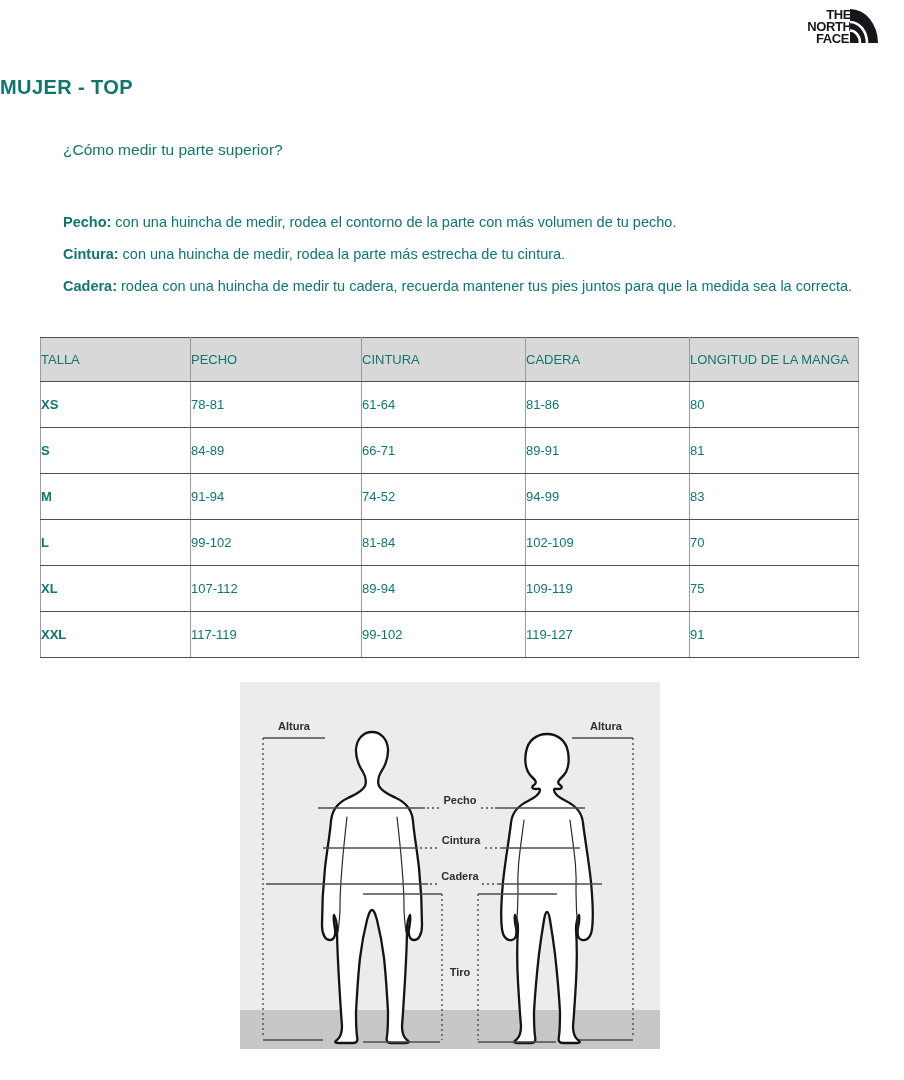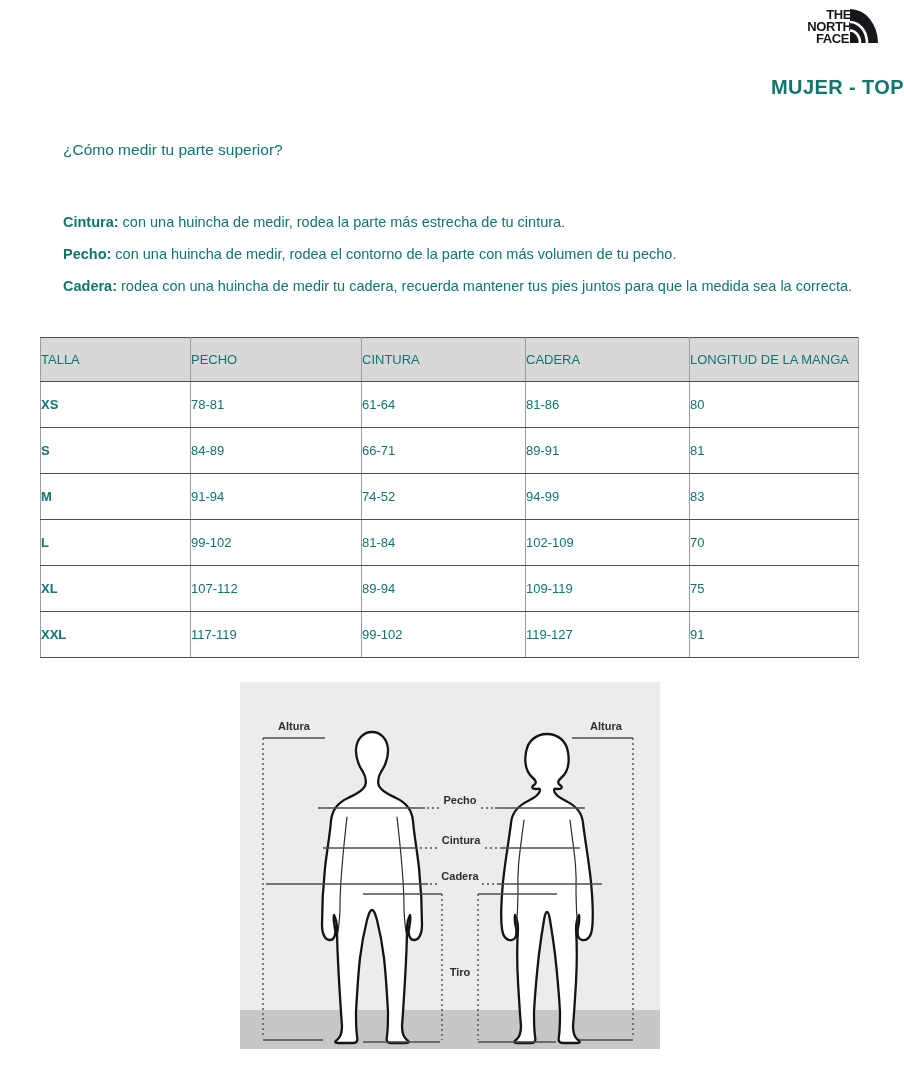"MUJER - TOP" .title { text-align: right -> left }
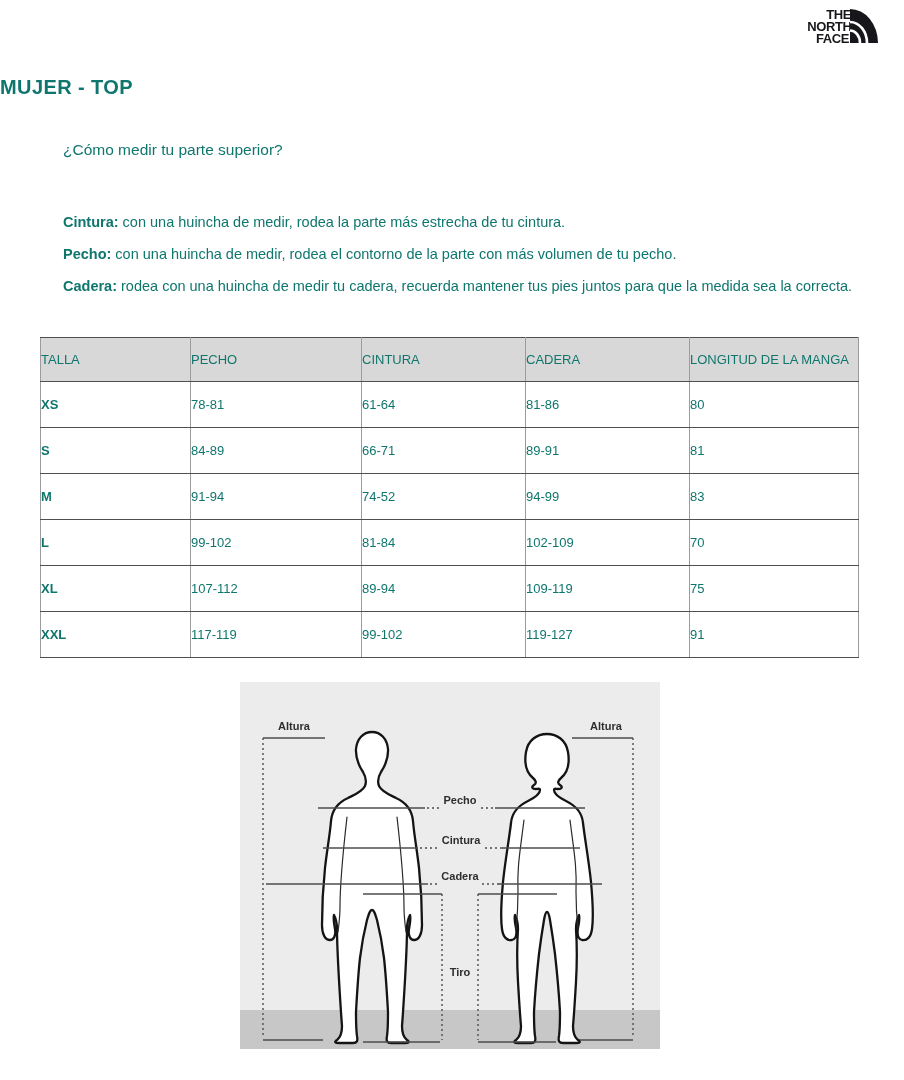"Cintura: con una huincha de" p.inst { order: before "Pecho: con una huincha de" -> after "Pecho: con una huincha de" }
